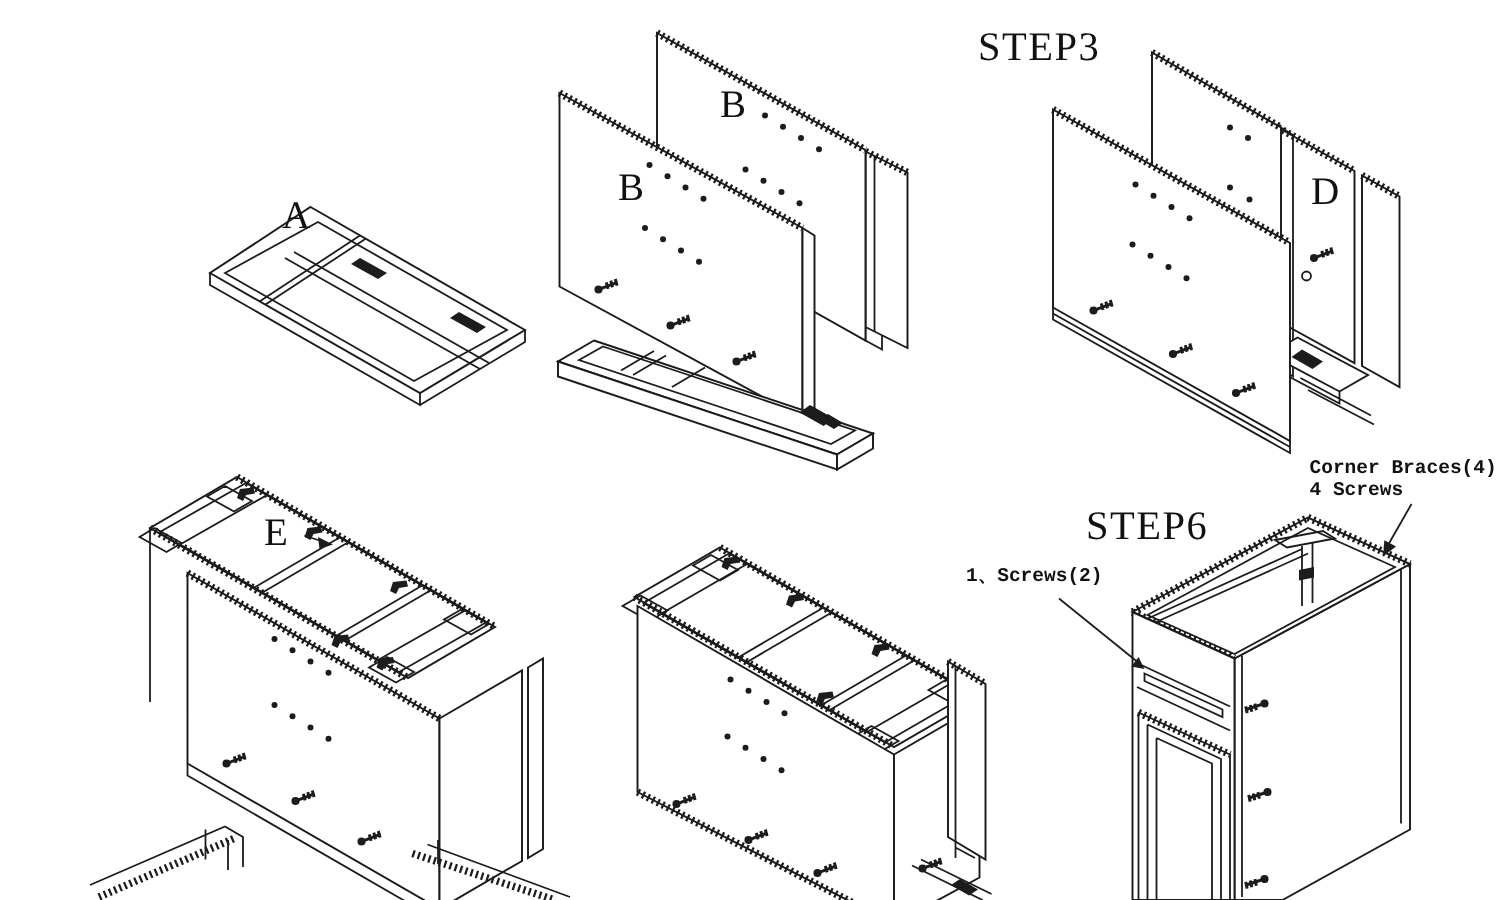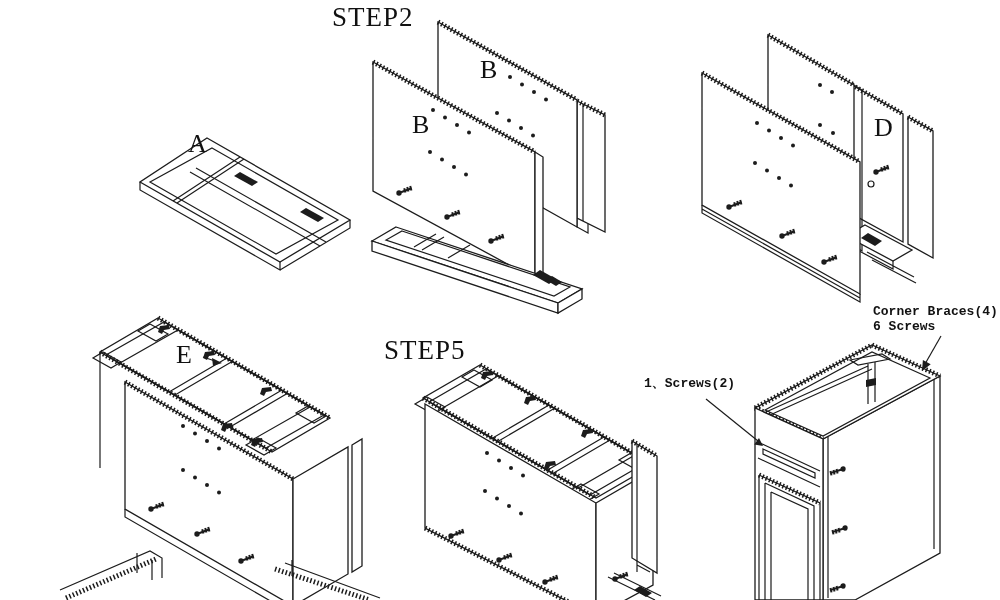"STEP2" div.step-label { html: <div>STEP2</div> -> none }
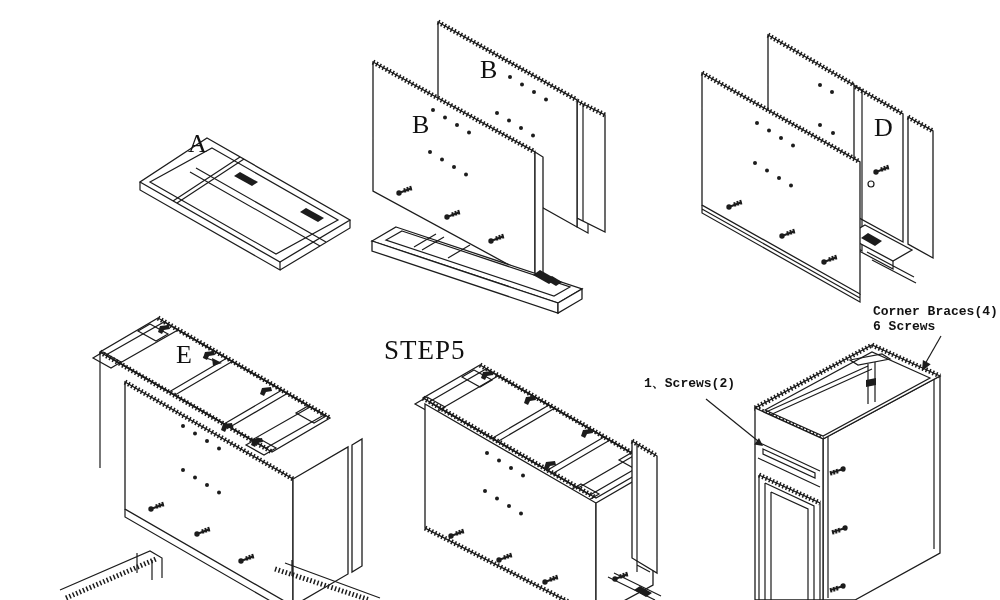"STEP3" div.step-label { html: none -> <div>STEP3</div> }
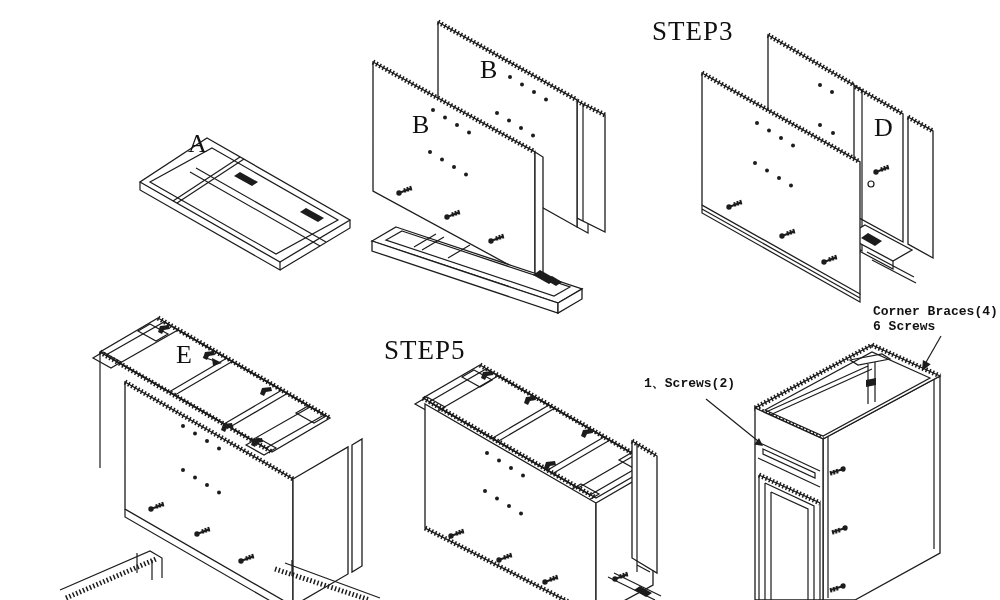"6 Screws" div.note { text: 6 -> 4 }
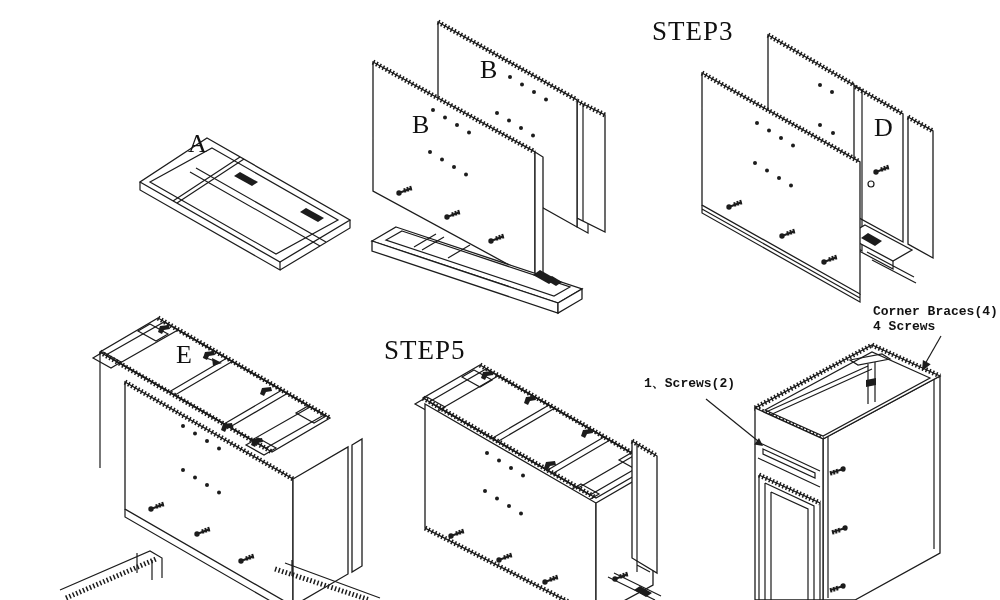"STEP5" div.step-label { html: <div>STEP5</div> -> none }
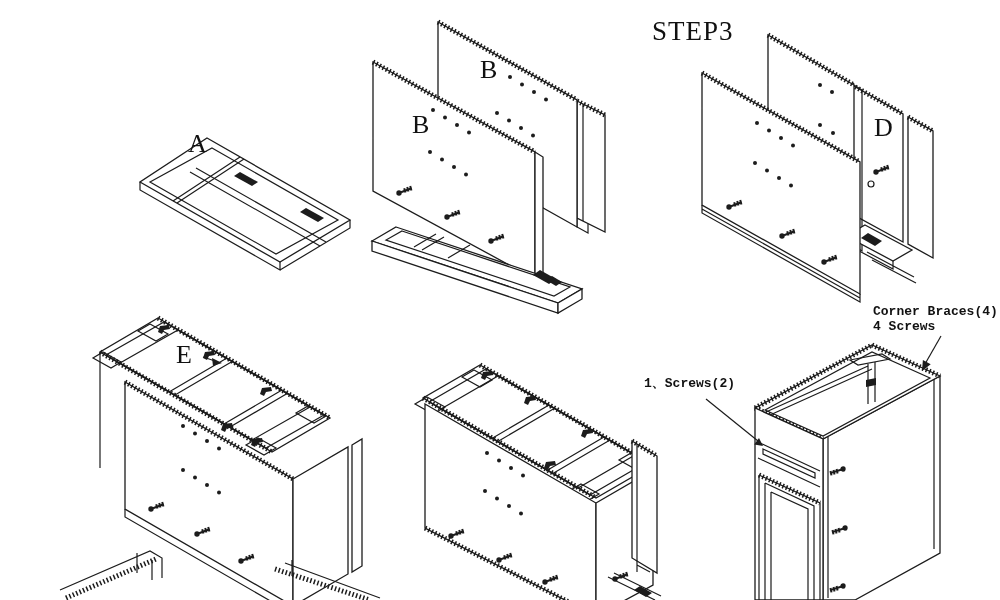"STEP6" div.step-label { html: none -> <div>STEP6</div> }
